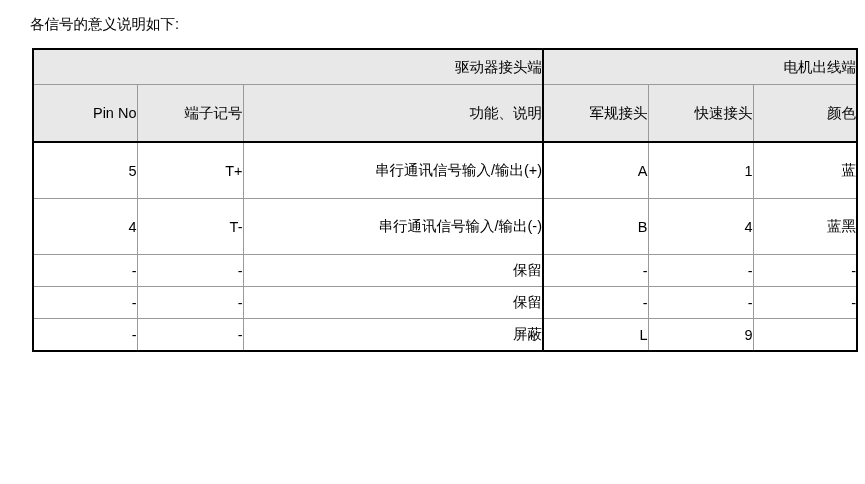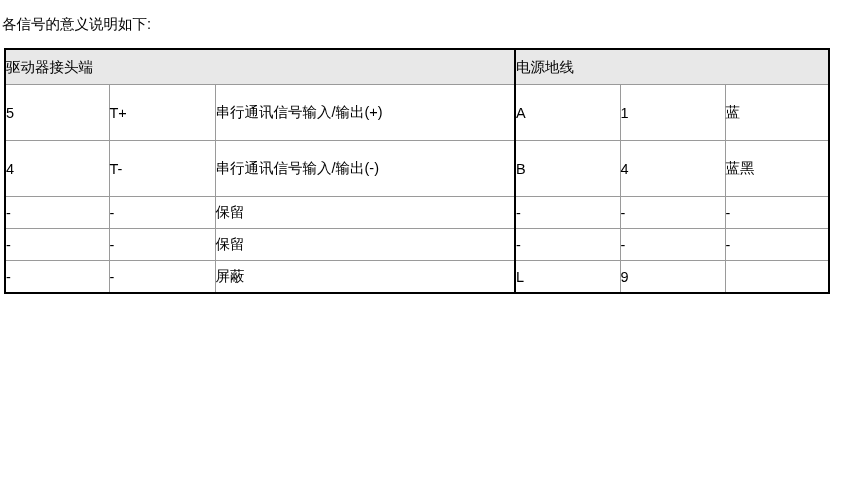"各信号的意义说明如下:" .page { padding: 10px 12px 0 0 -> 10px 12px 0 28px }
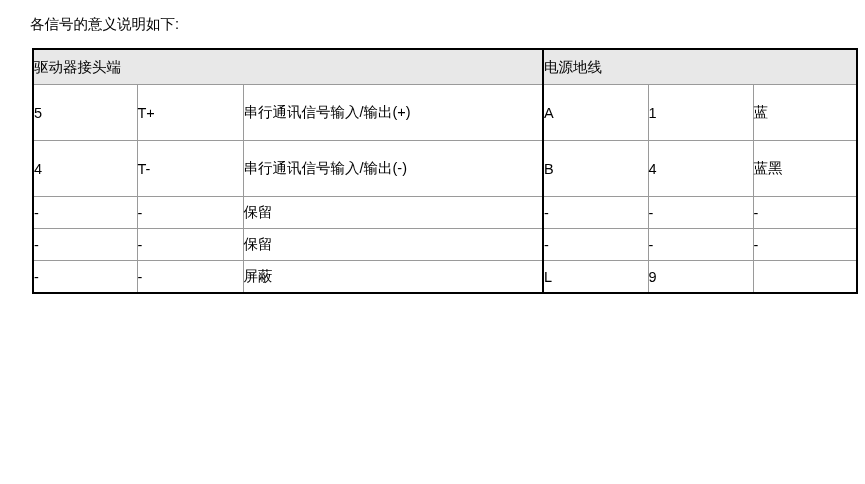"驱动器接头端" table.signal-table td, table.signal-table th { text-align: left -> right }
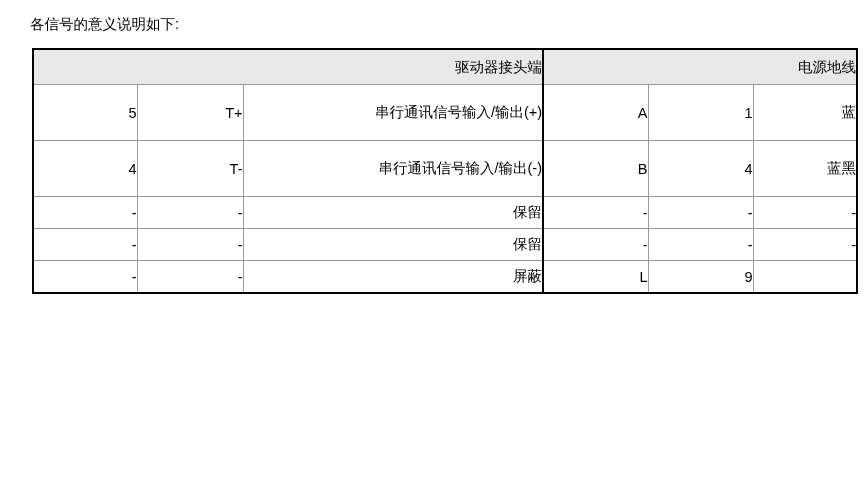"电源地线" td { text: 源地线 -> 机出线端 }
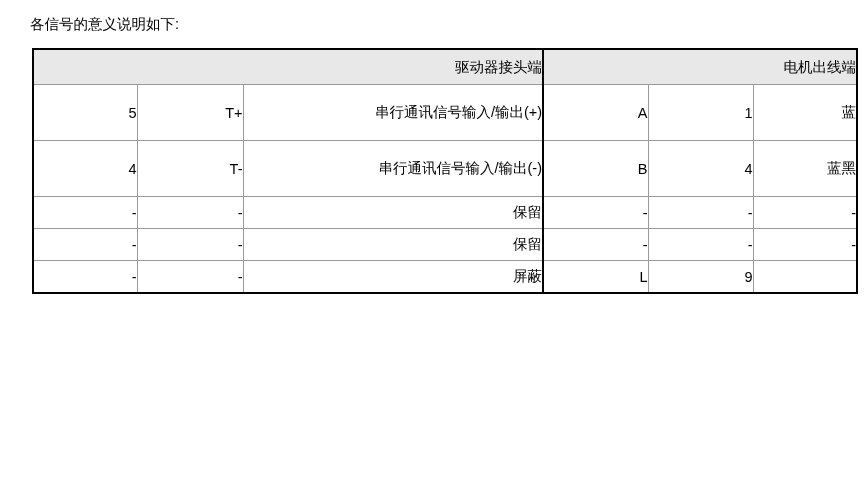"Pin No" tr.hdr-col { html: none -> <tr> <td>Pin No</td> <td>端子记号</td> <td>功能、说明</td> <td>军规接头</td> <td>快速接头</td> <td>颜色</td> </tr> }
